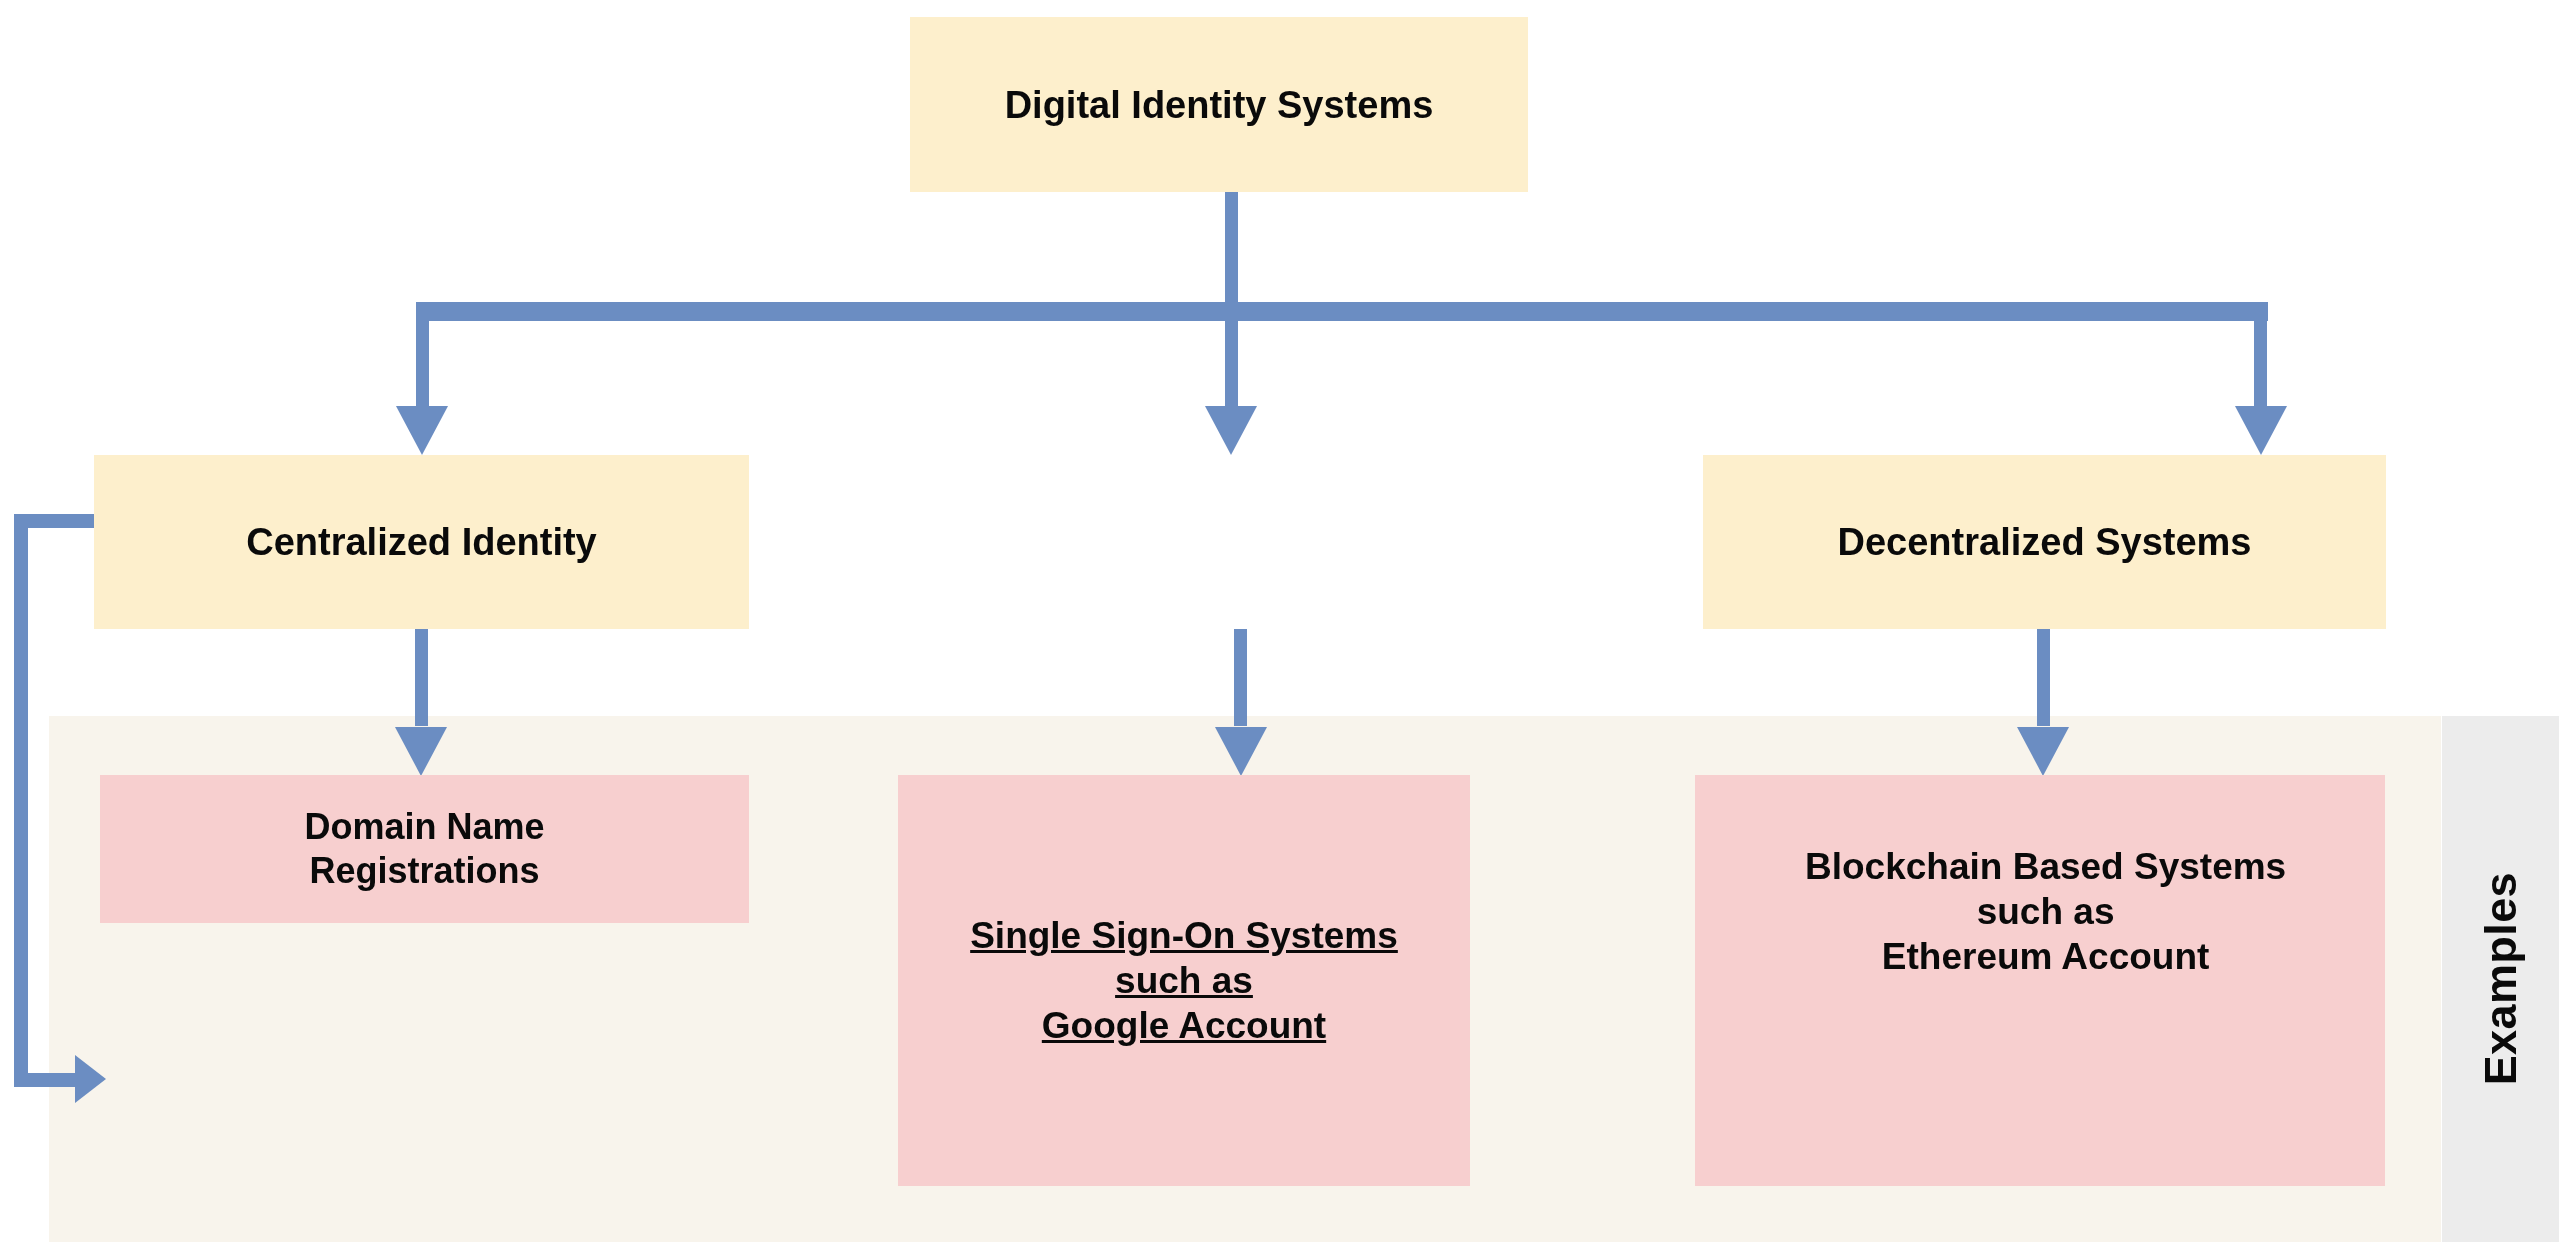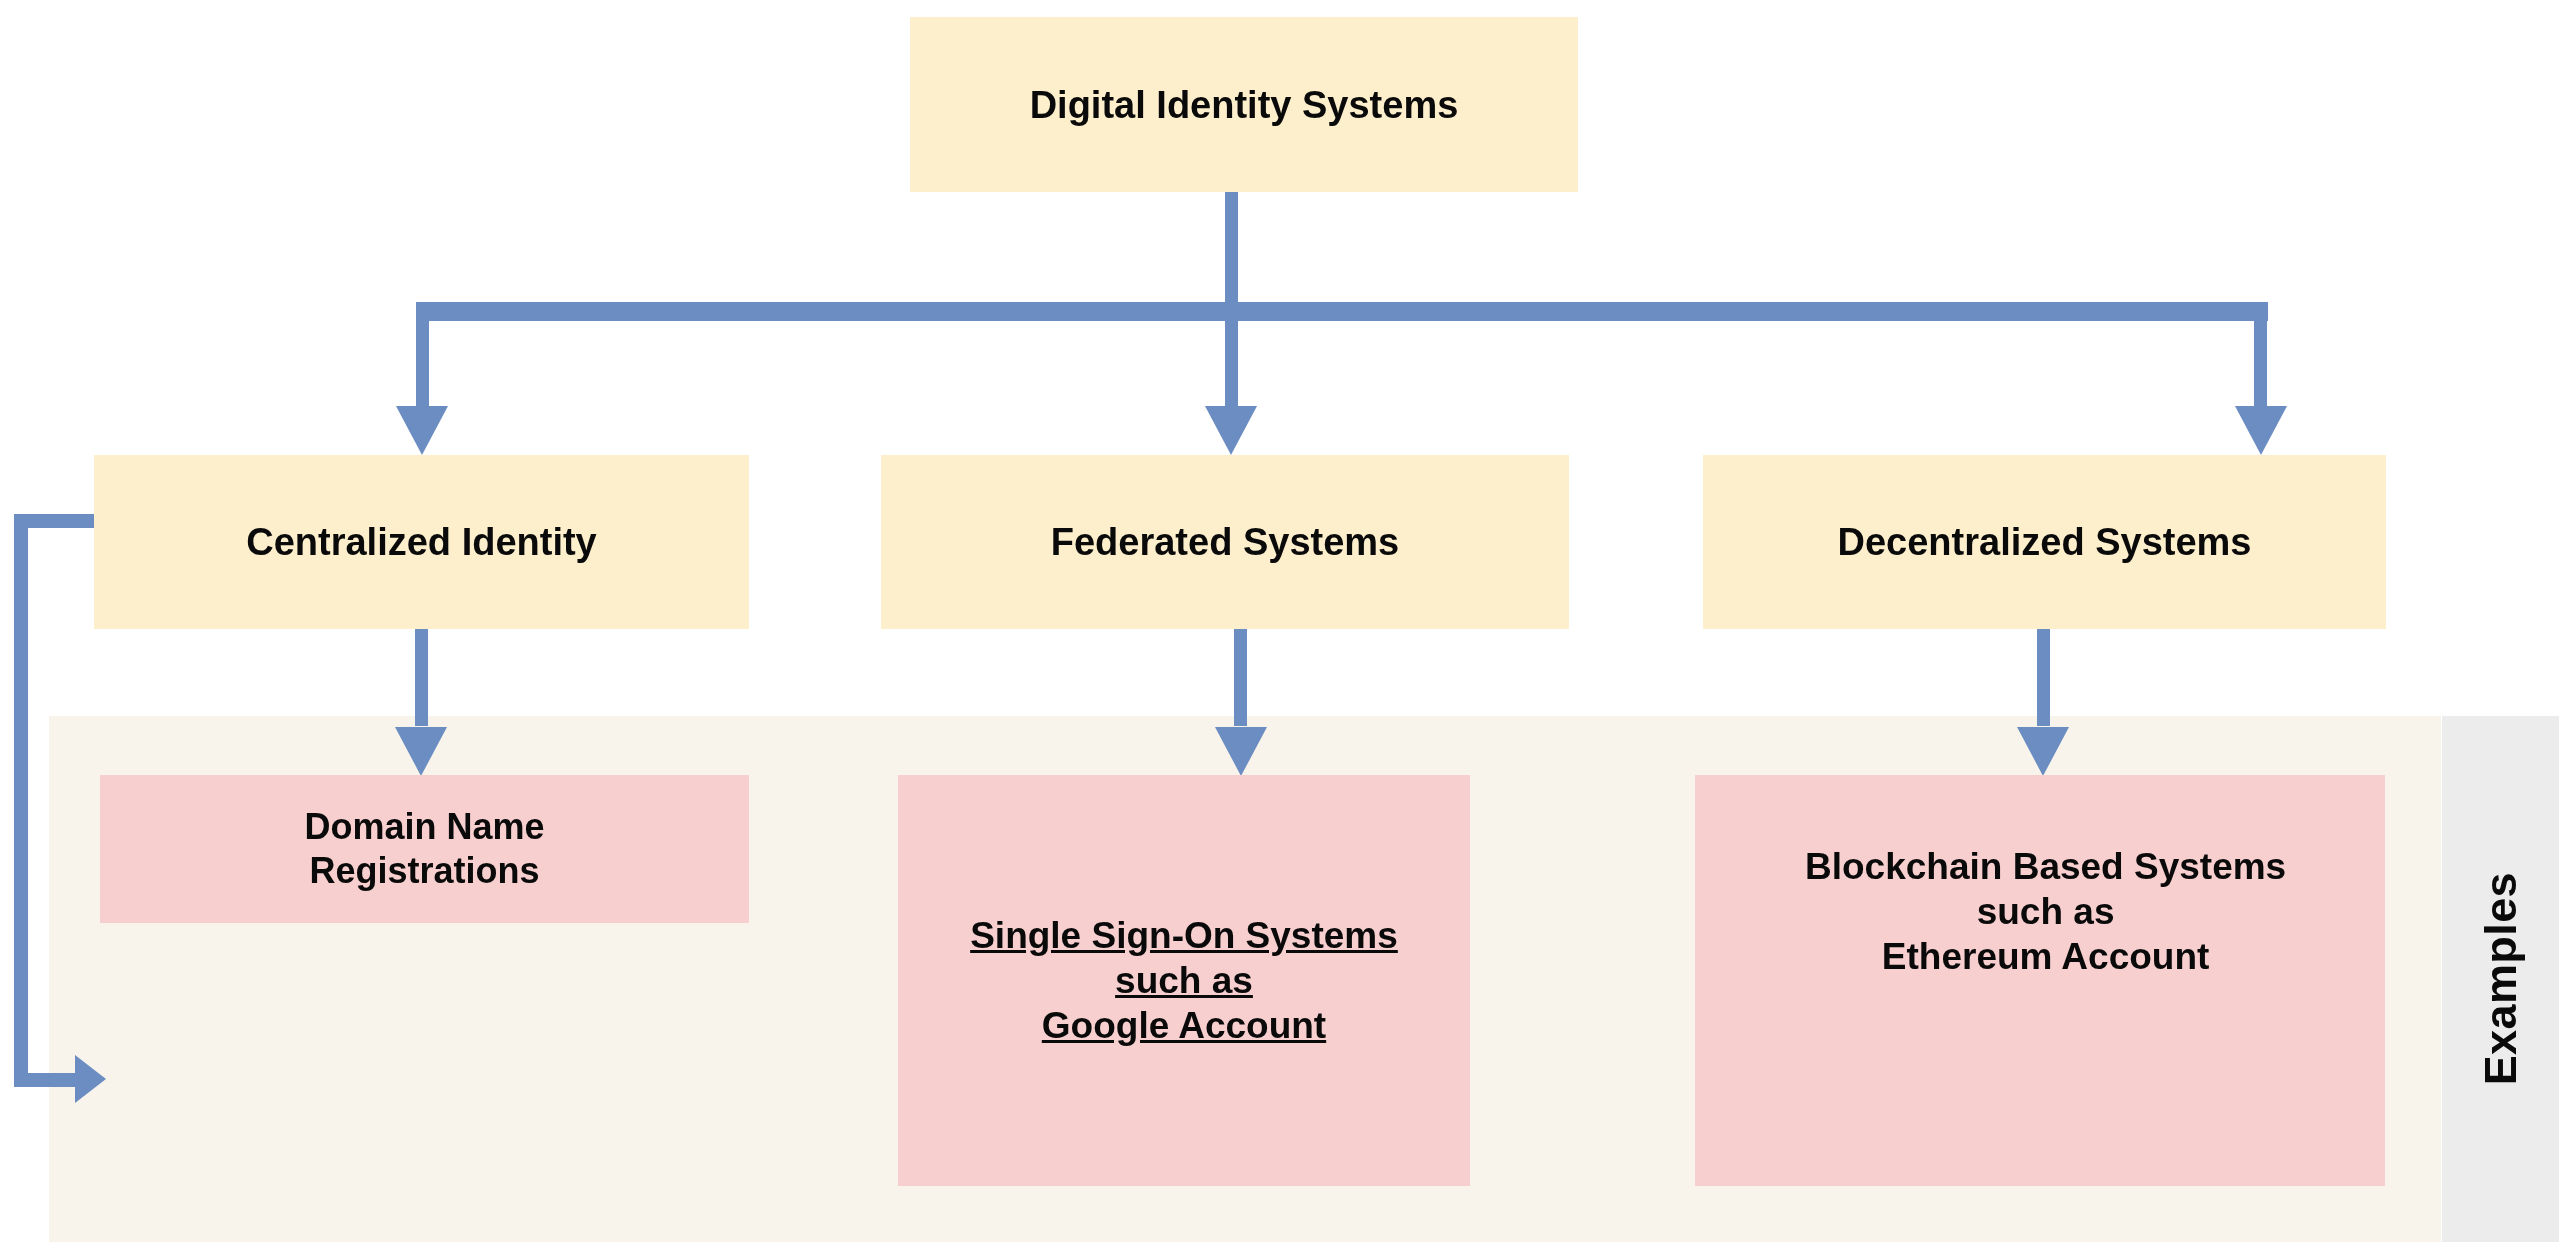"Digital Identity Systems" #node-root { width: 668px -> 618px }
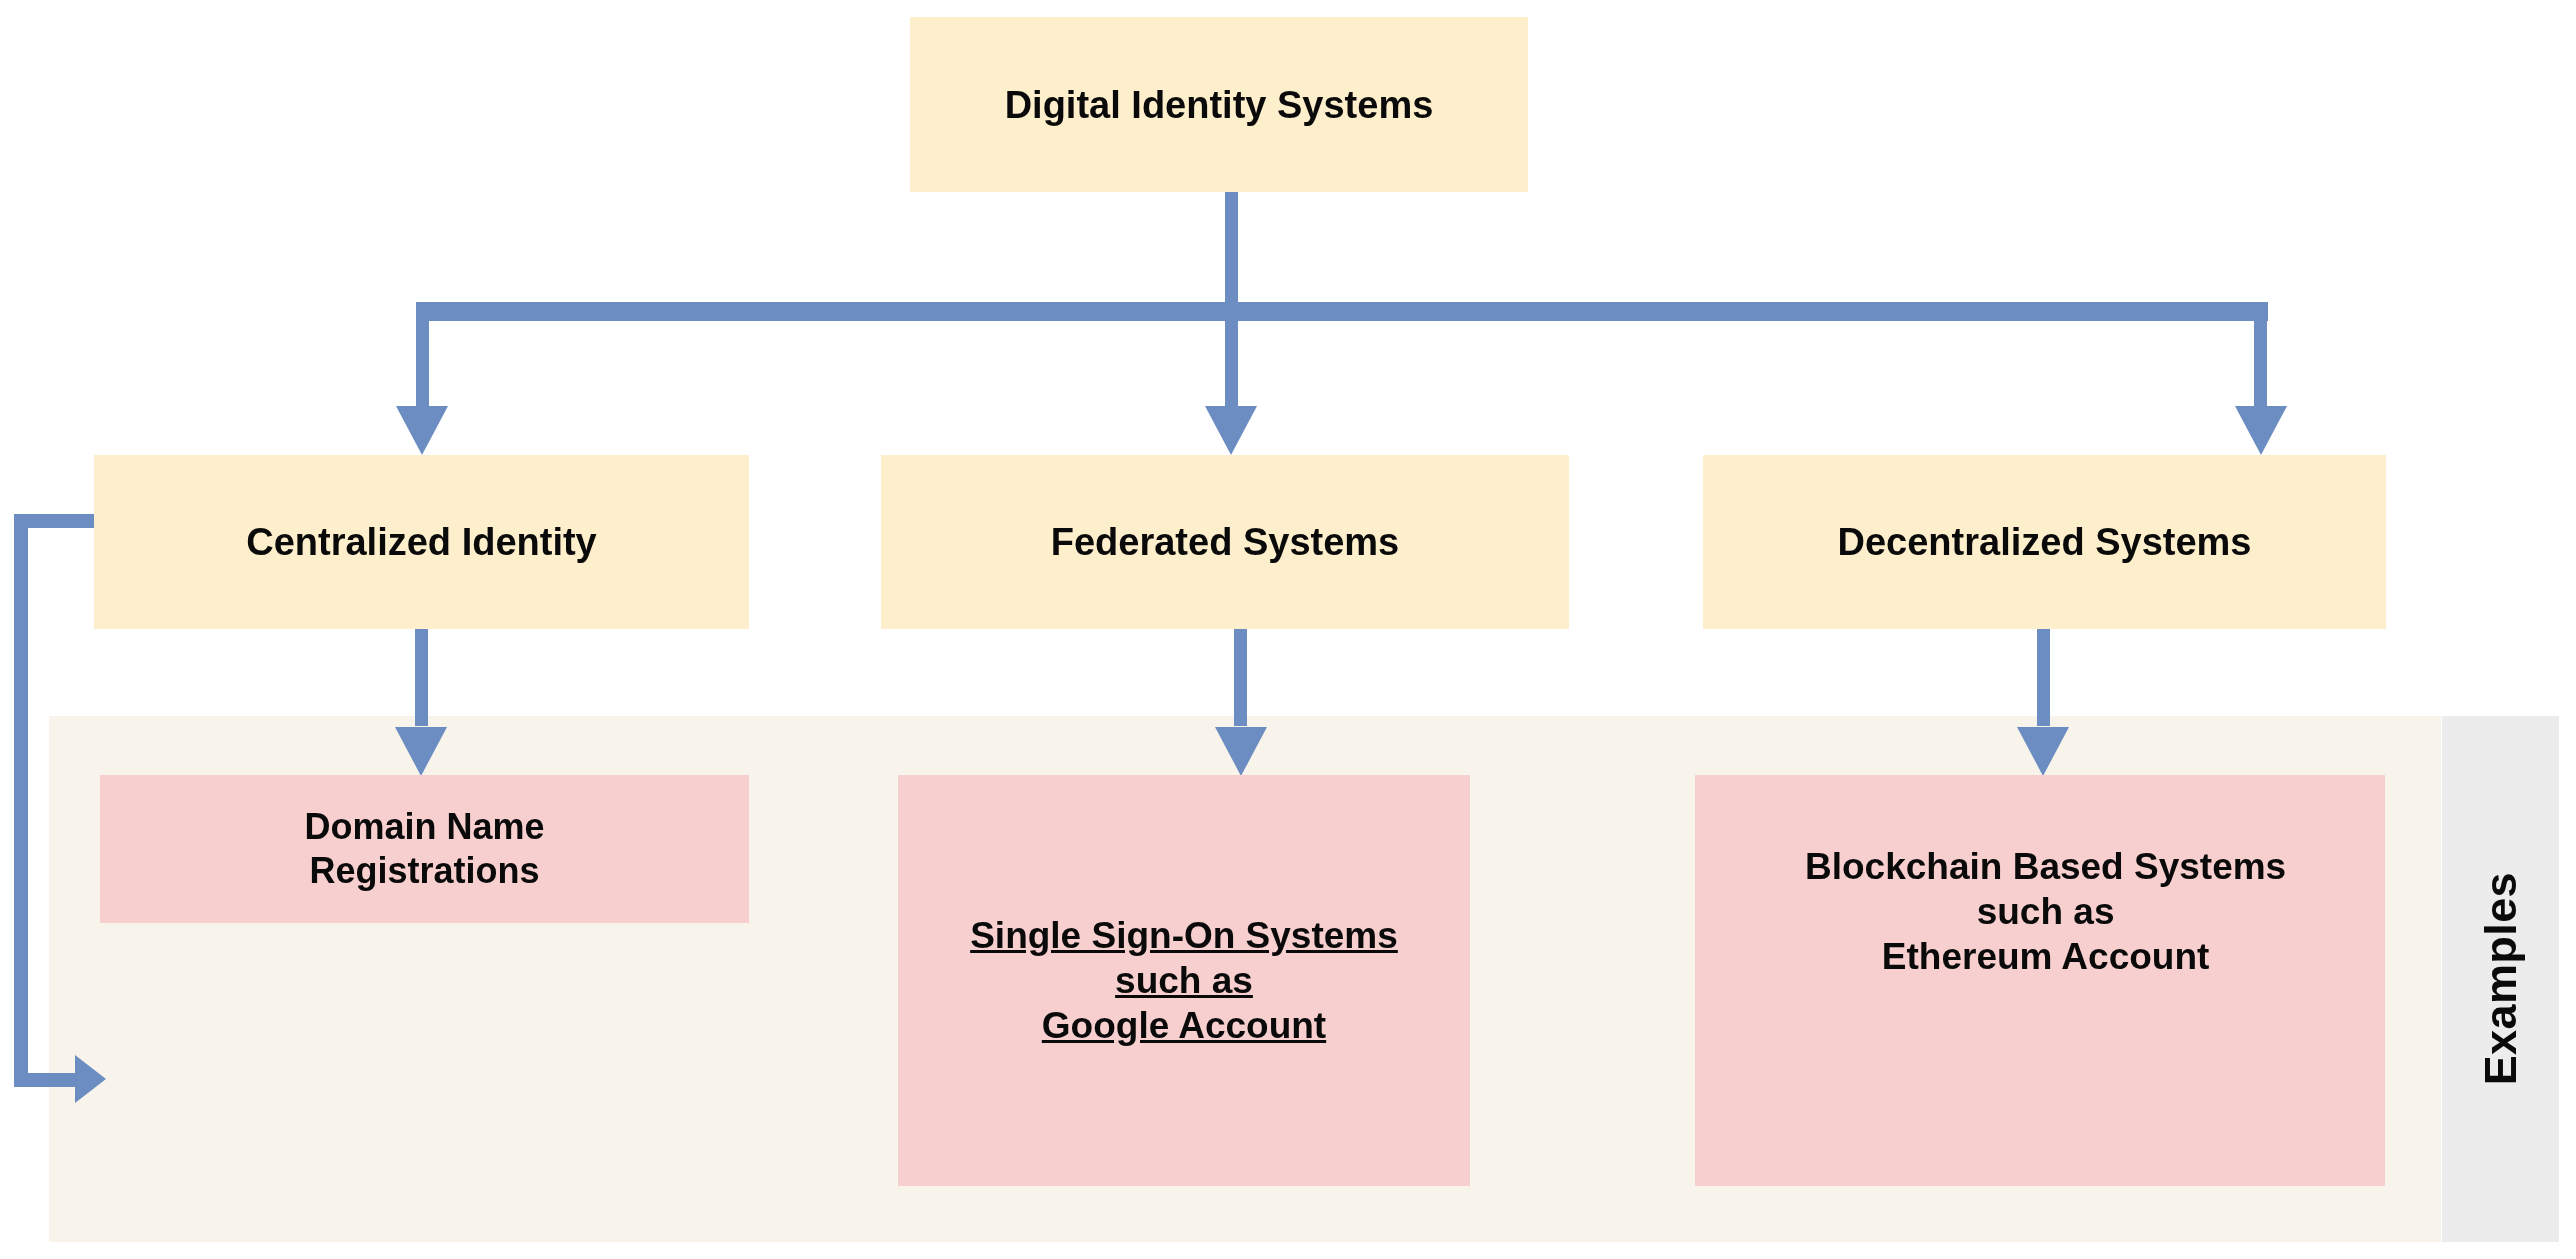"Federated Systems" div.abs { html: <div> <span>Federated Systems</span> </div> -> none }
